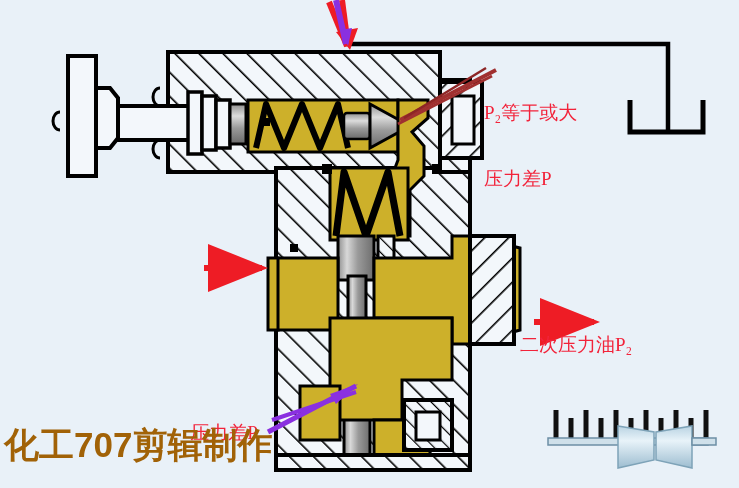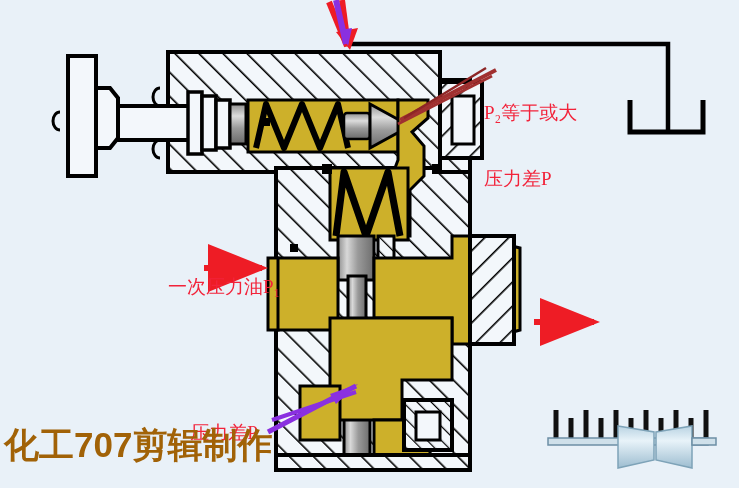"一次压力油P₁" div.lbl { html: <div>一次压力油P₁</div> -> none }
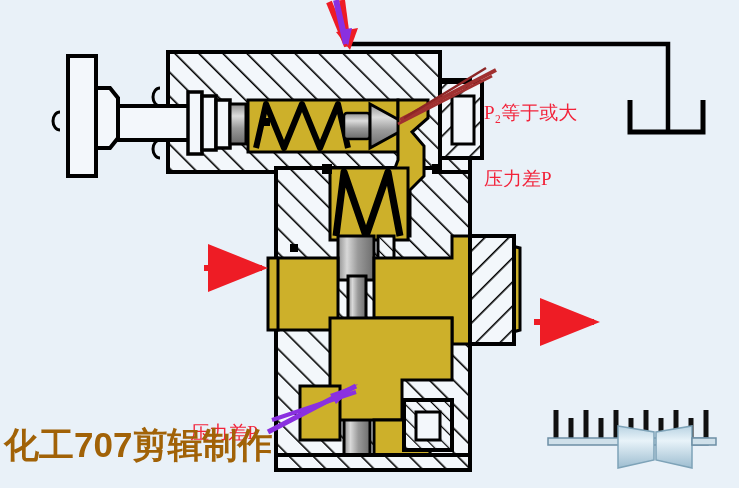"二次压力油P₂" div.lbl { html: none -> <div>二次压力油P₂</div> }
